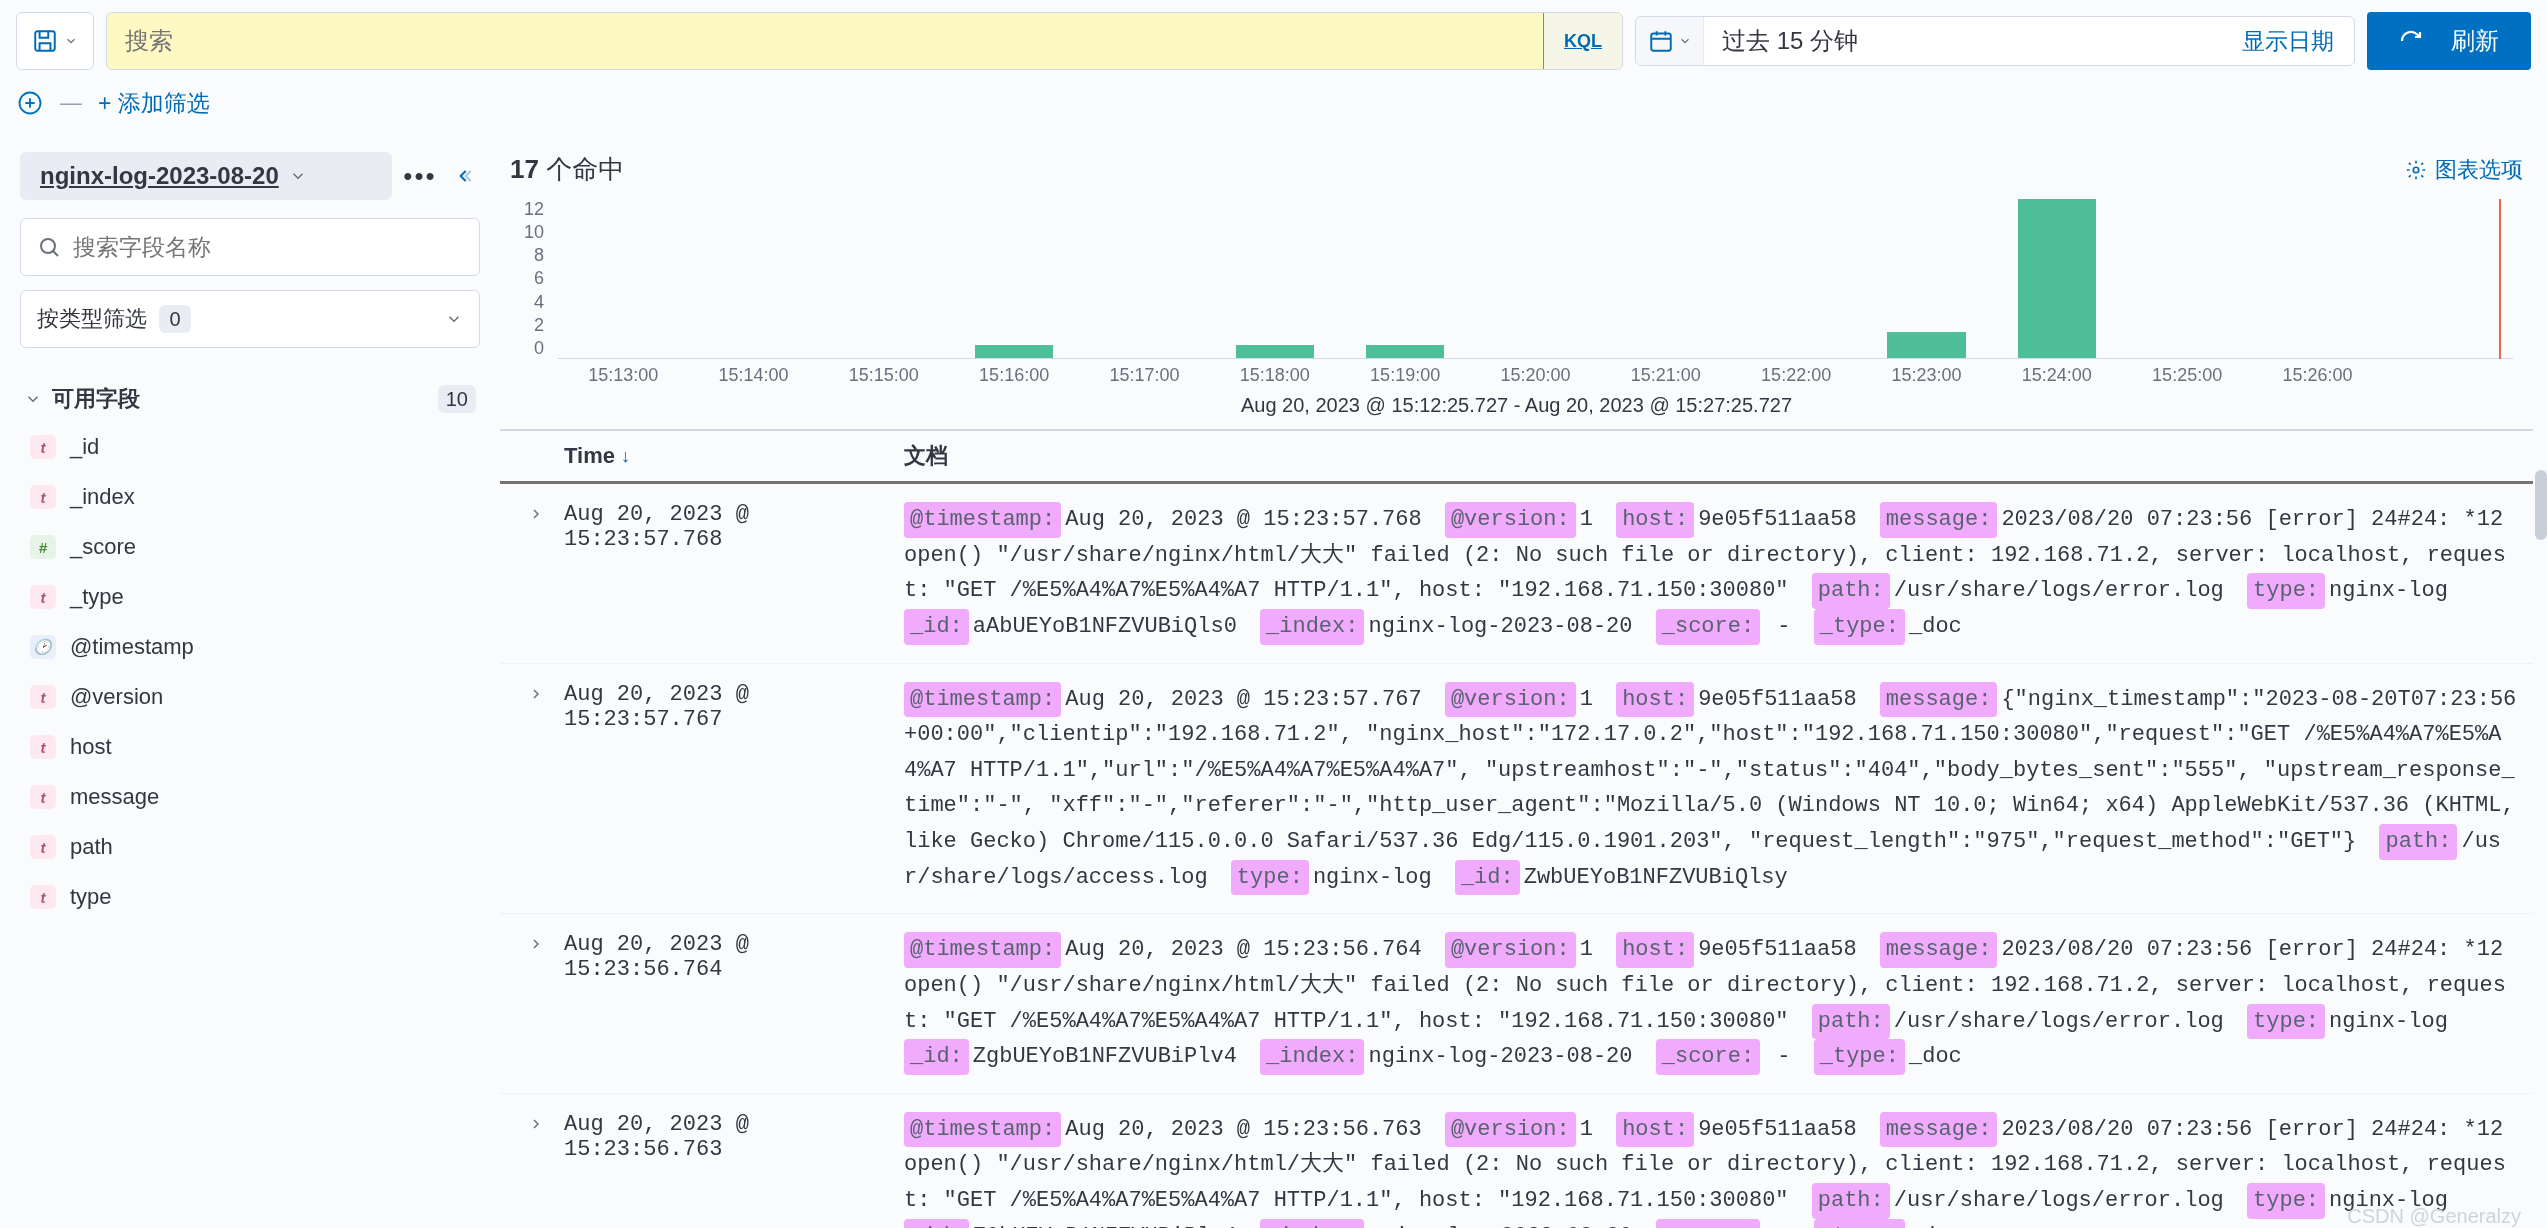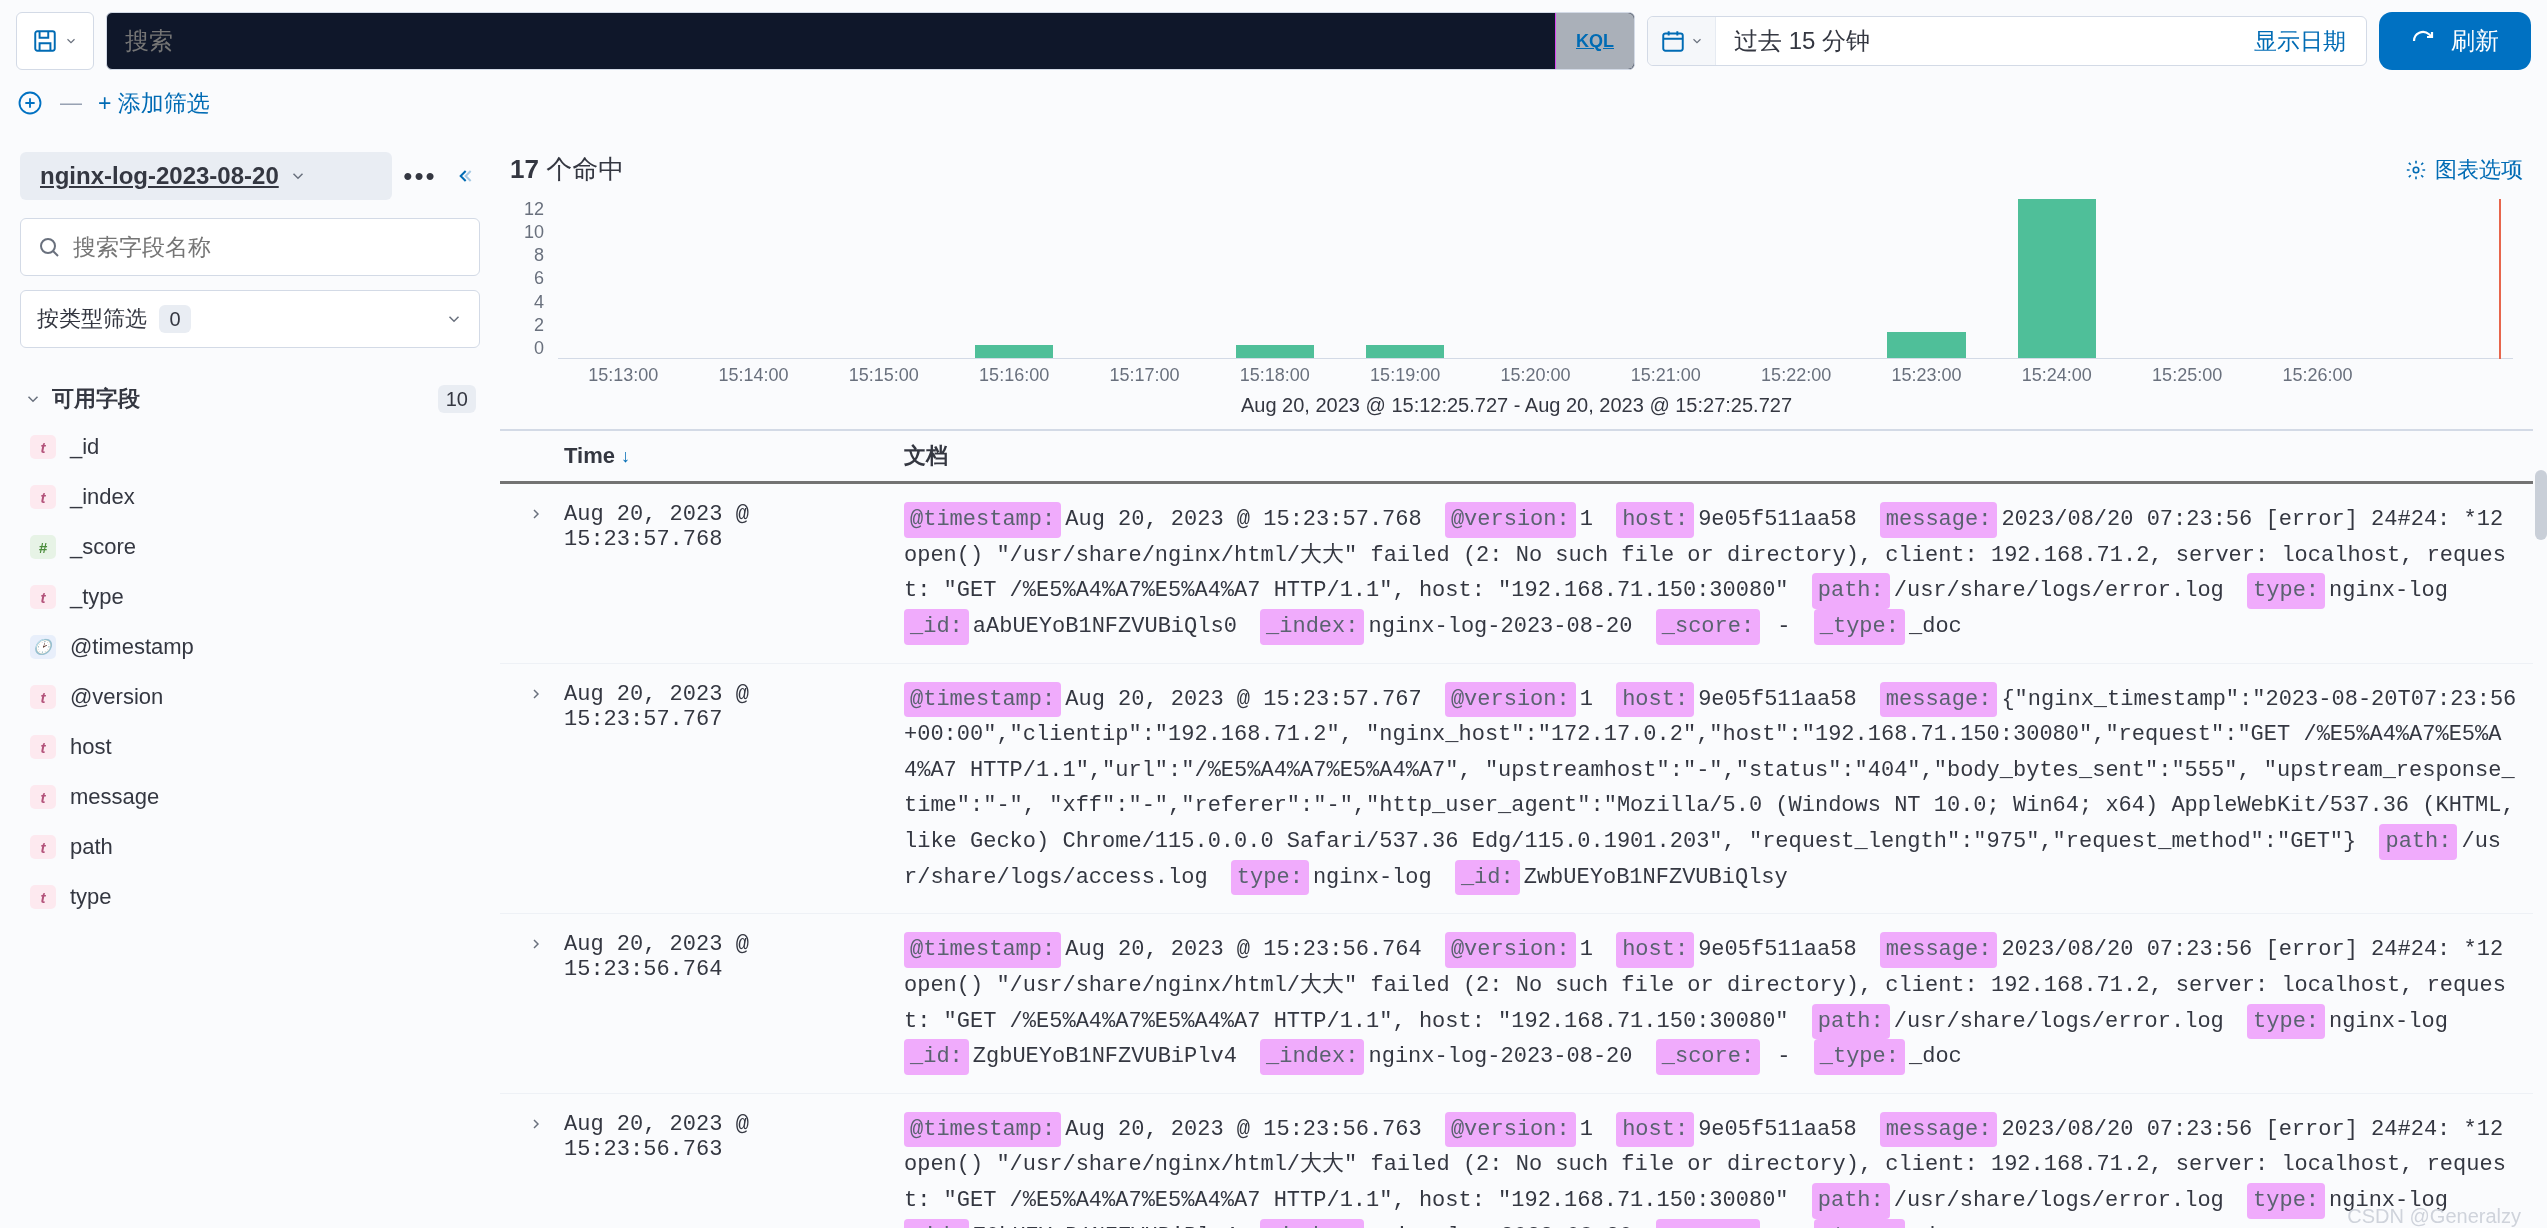"搜索" .search-wrap { background: #0f172a -> #fef9c3 }
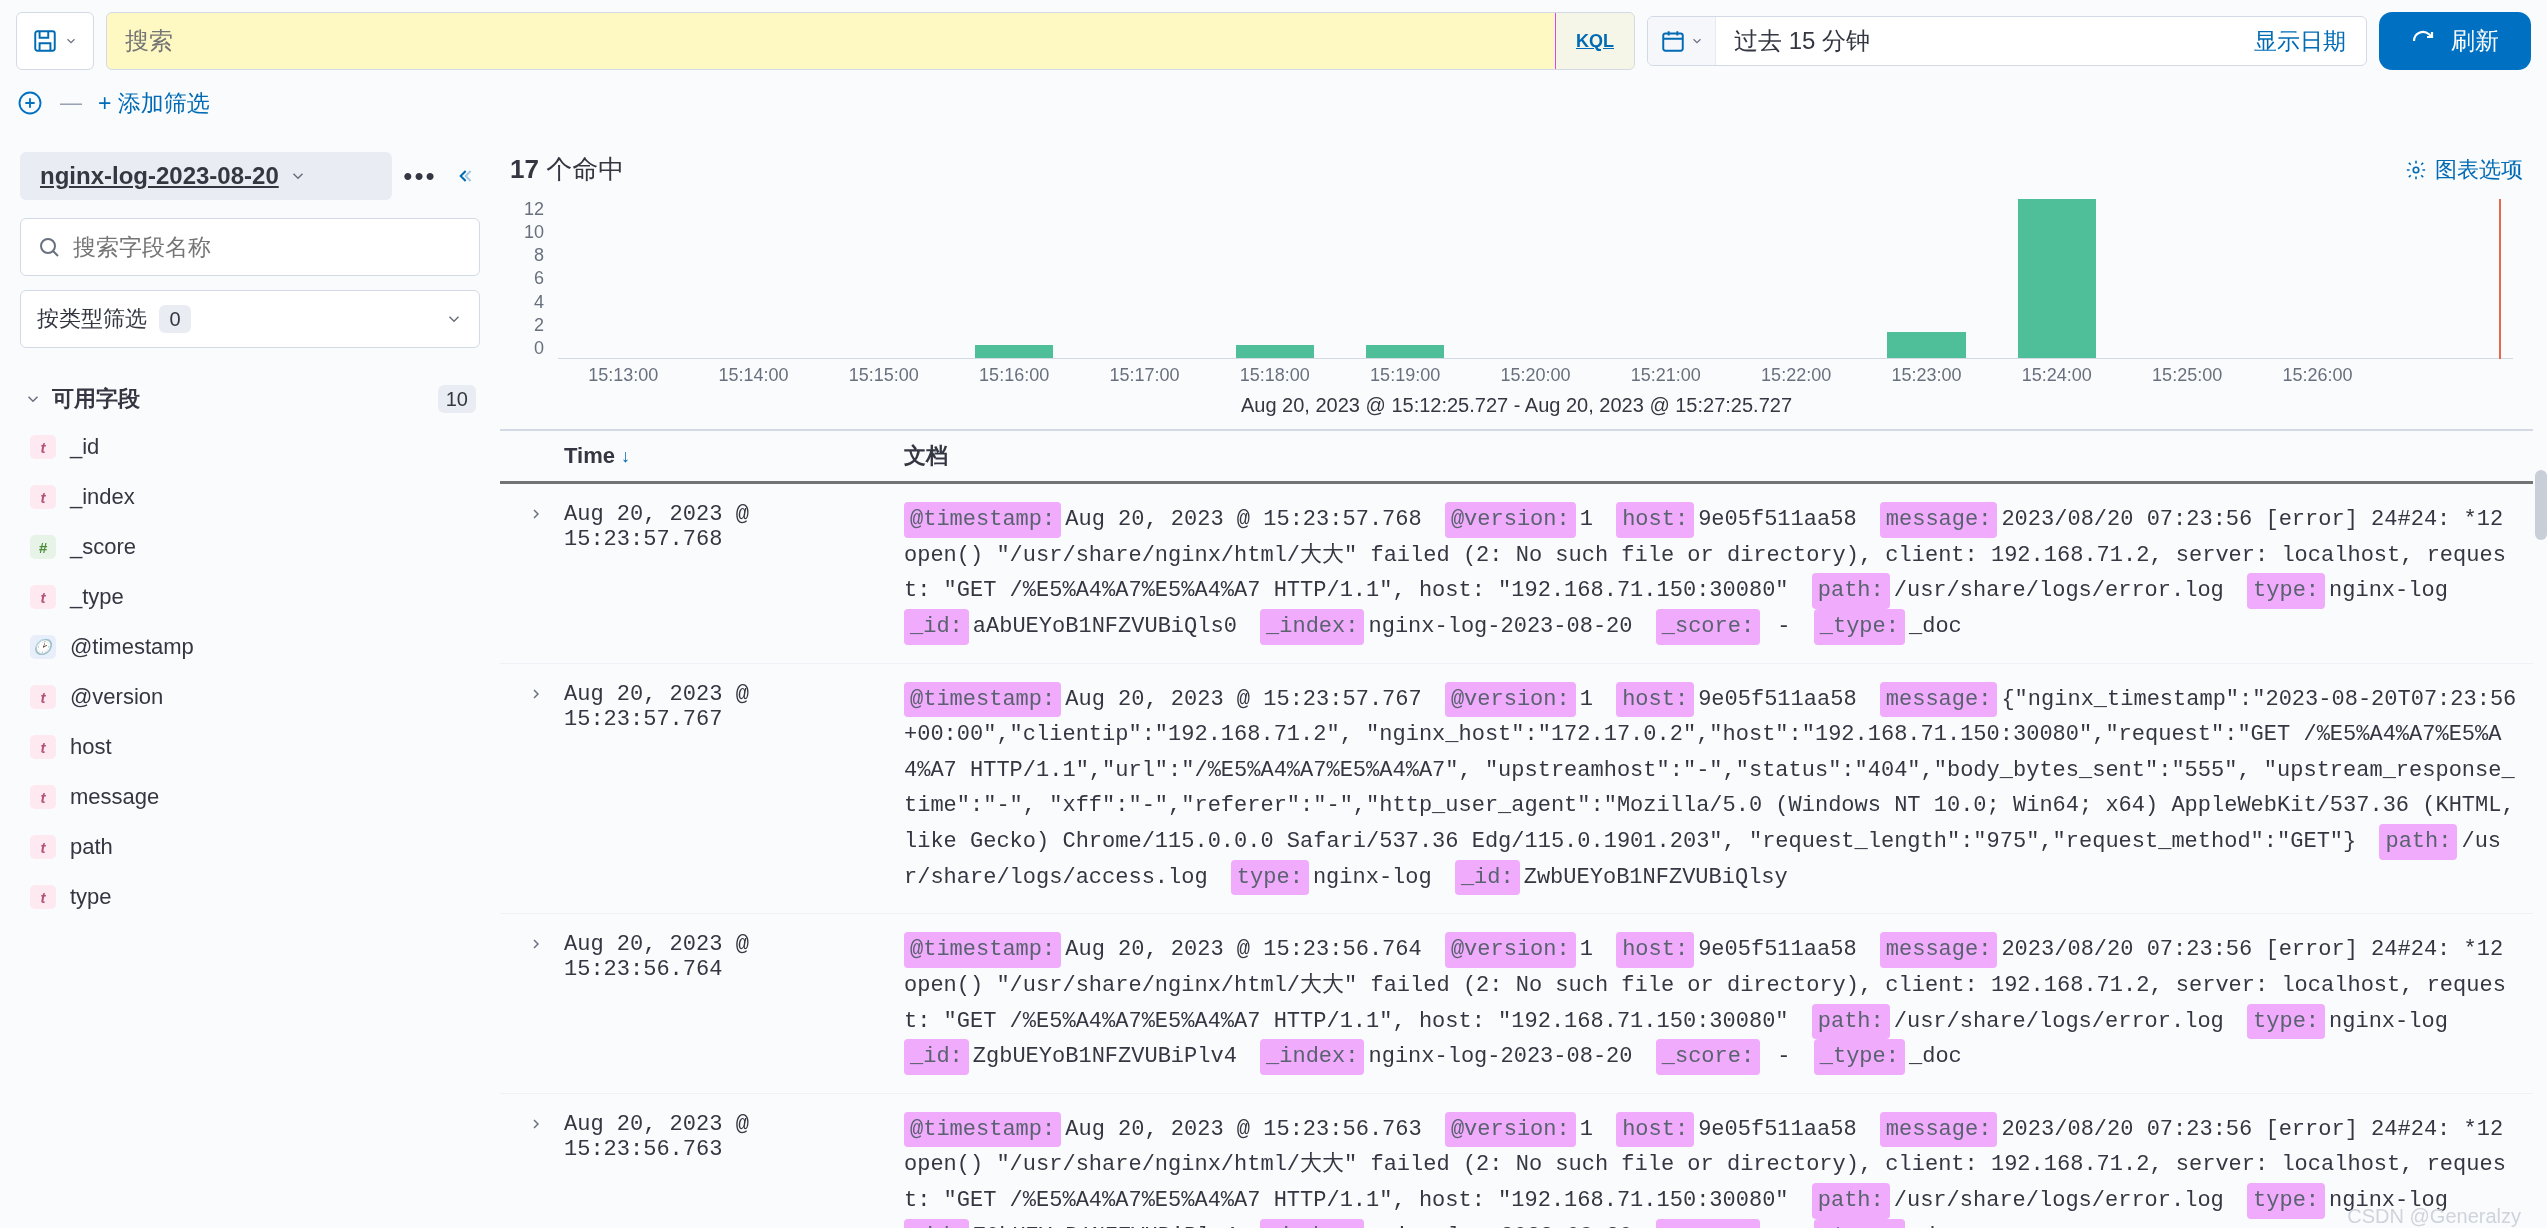"刷新" .refresh-btn { border-radius: 13px -> 4px; gap: 16px -> 28px }
